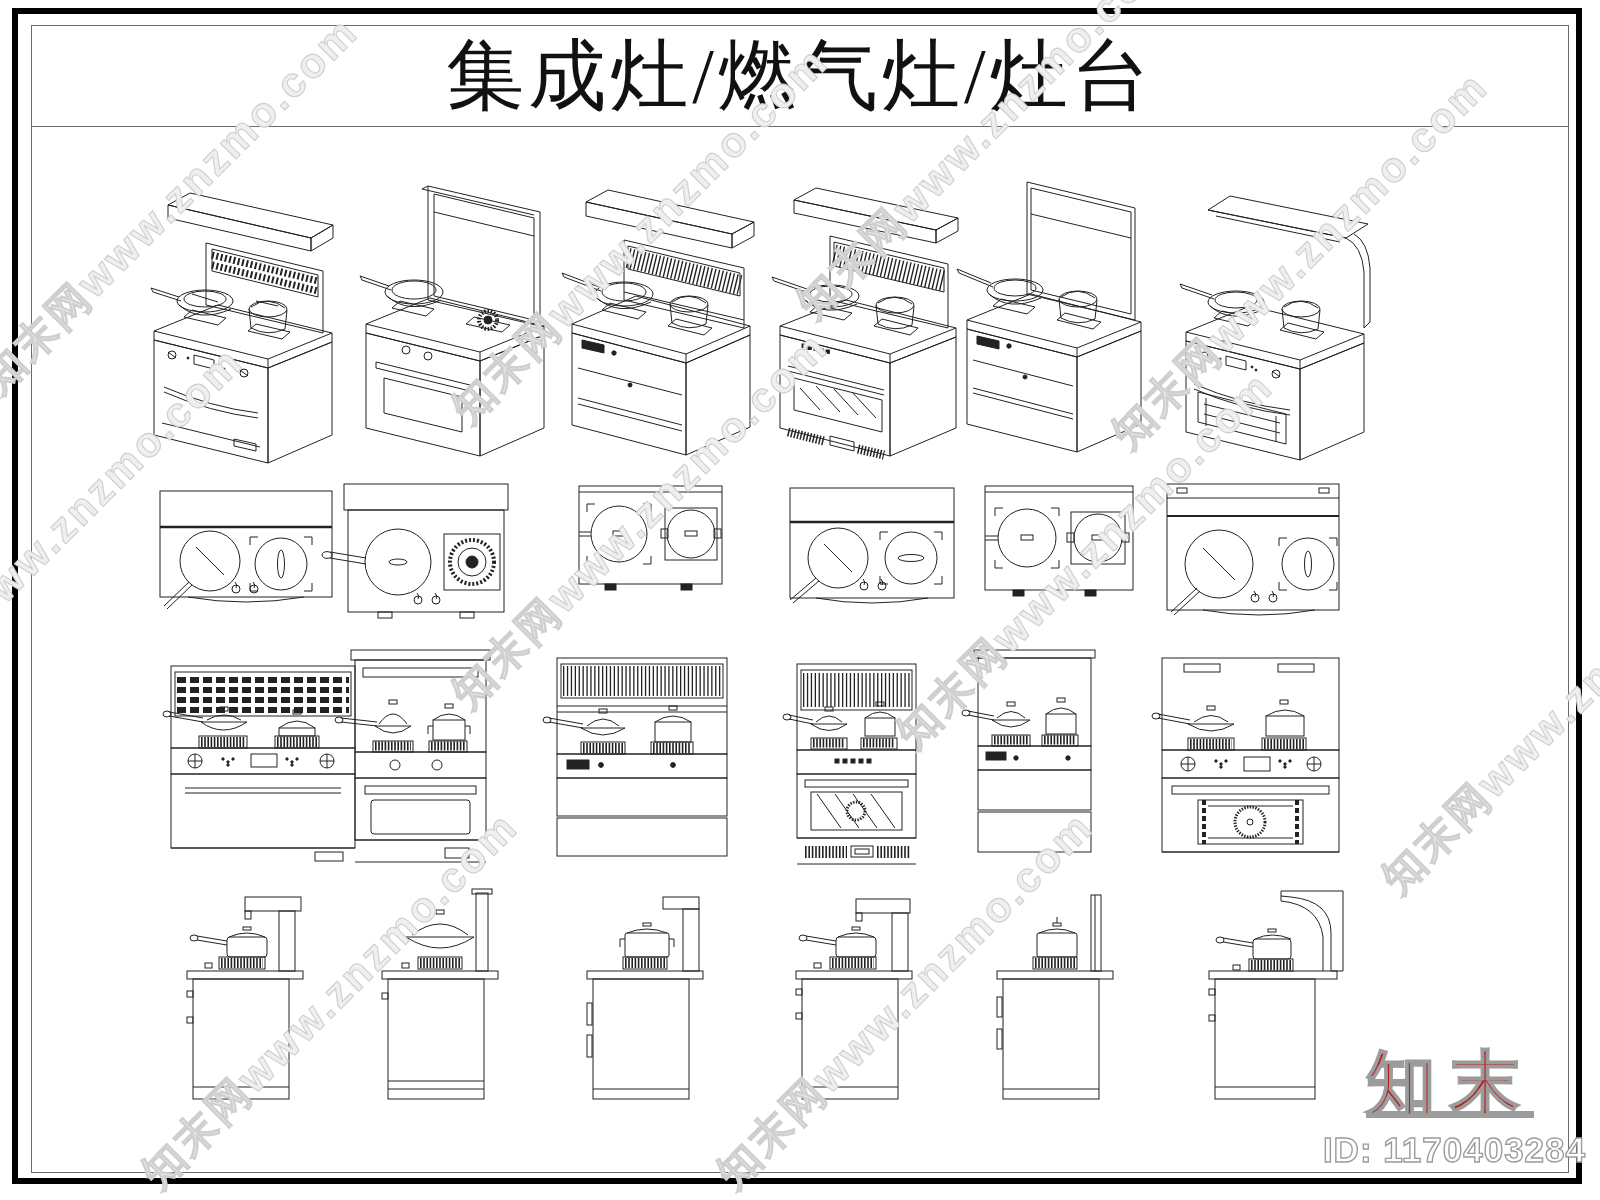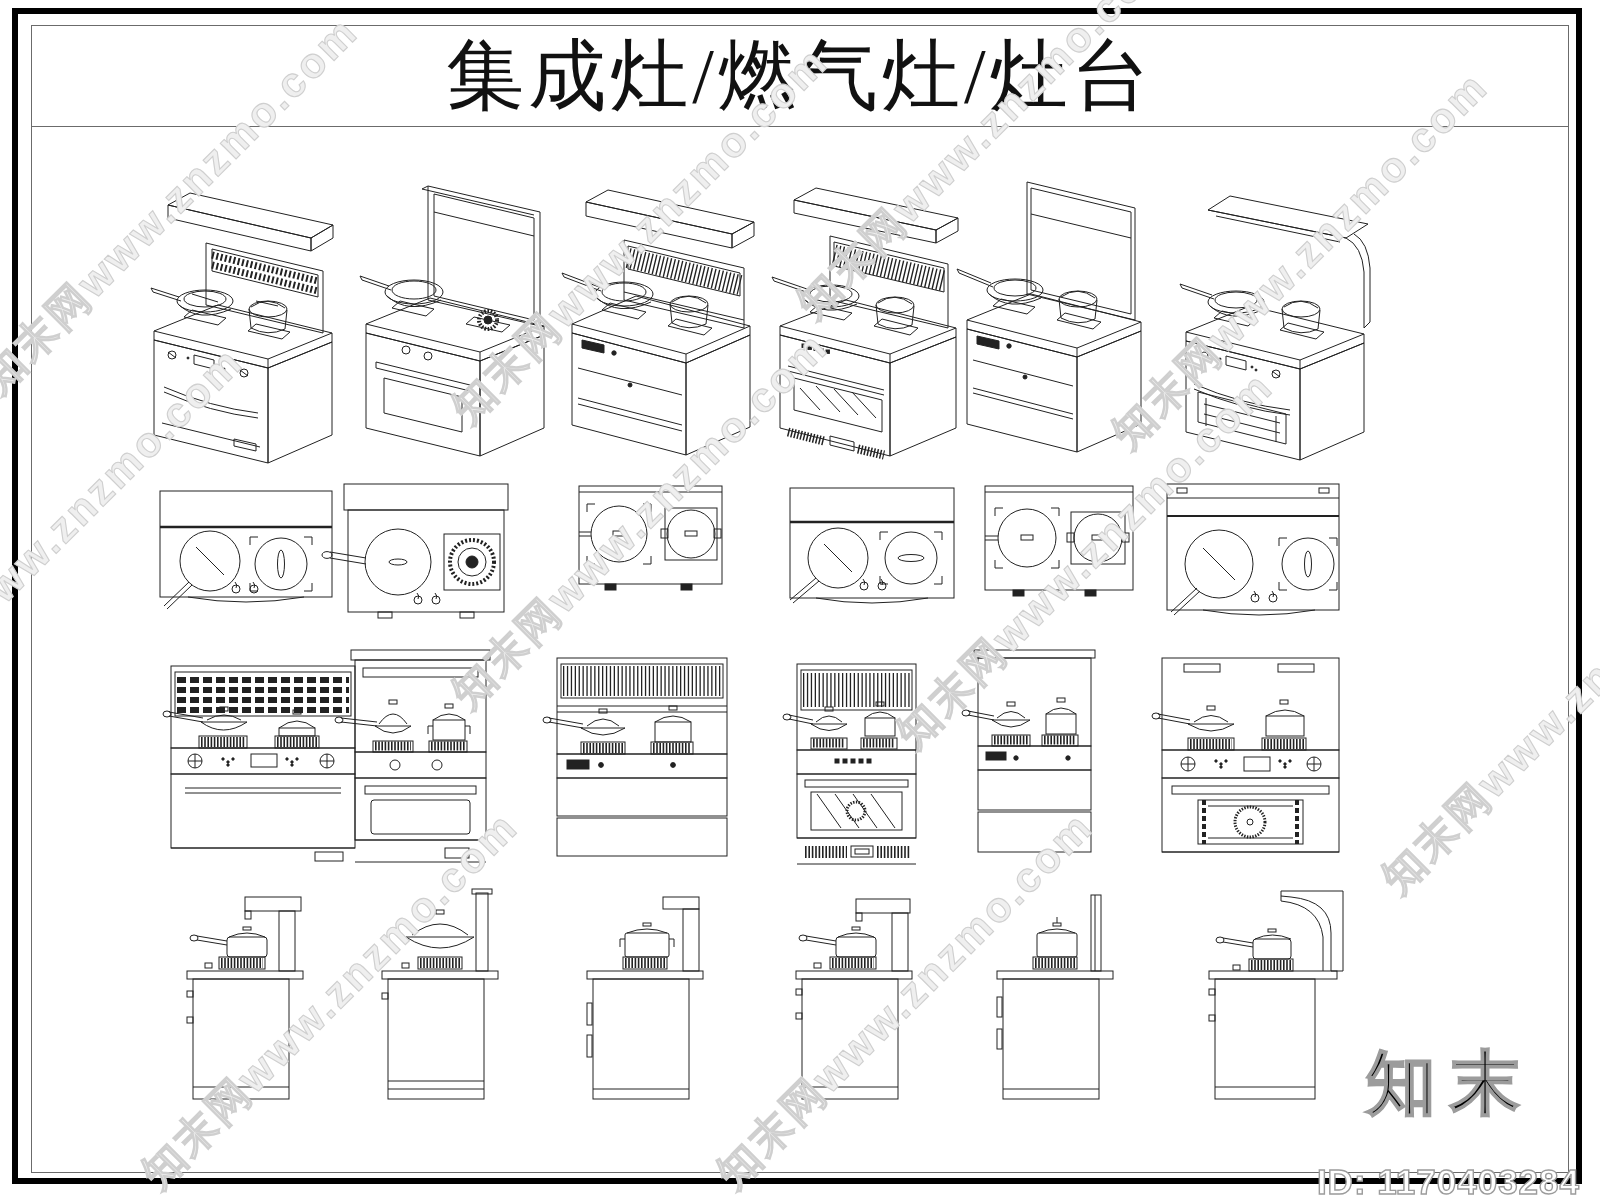"知末" .logo-znm { color: #000000 -> #b91c1c; text-decoration: none -> underline }
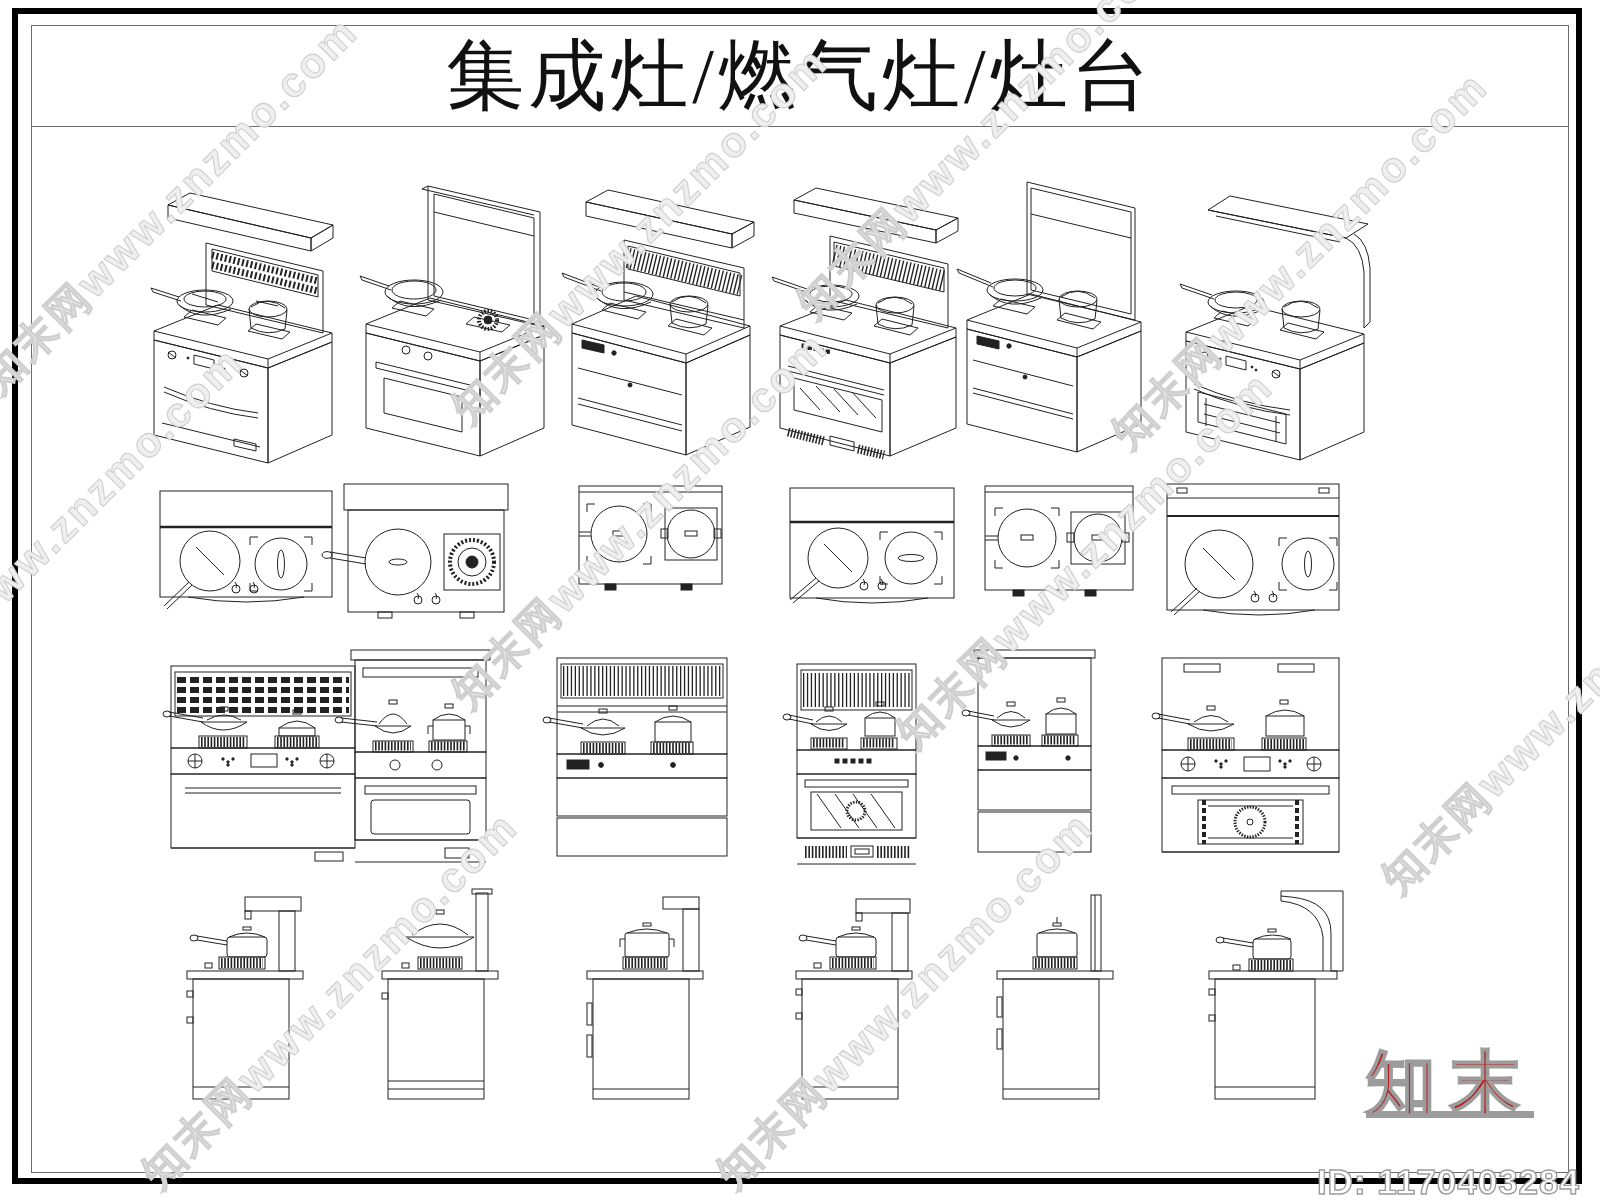"ID: 1170403284" .page-id { margin-top: 32px -> none; right: 20px -> 14px }
